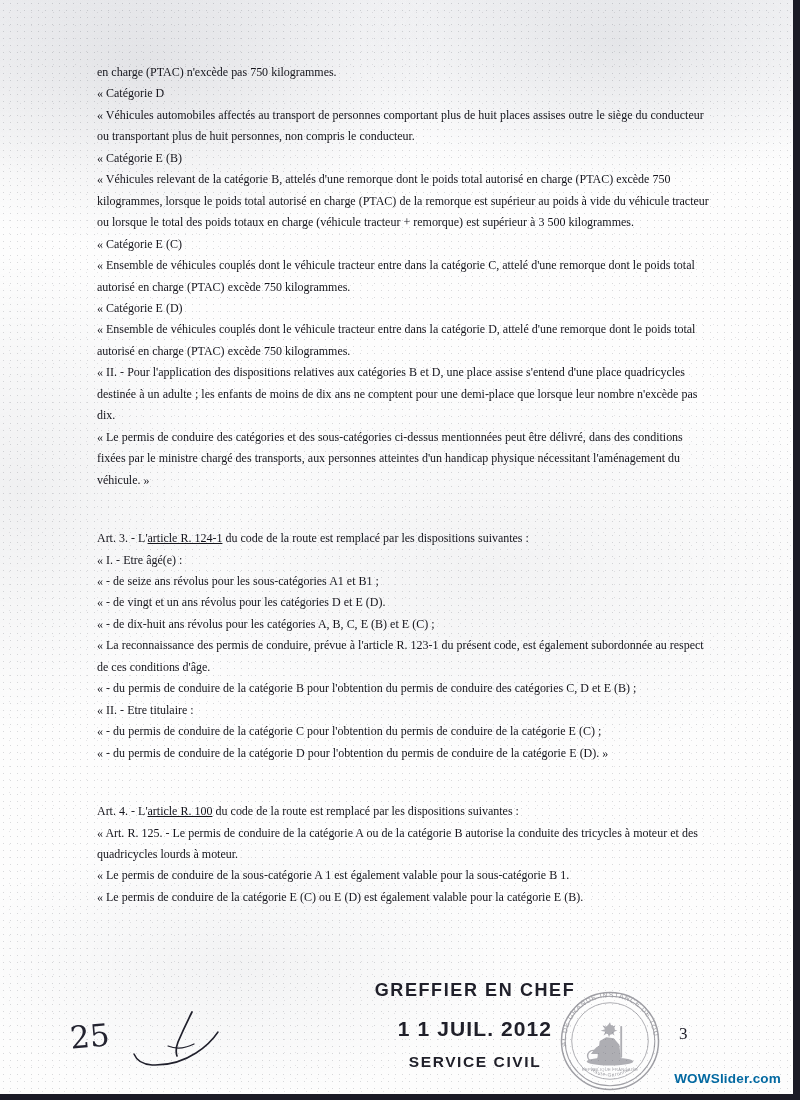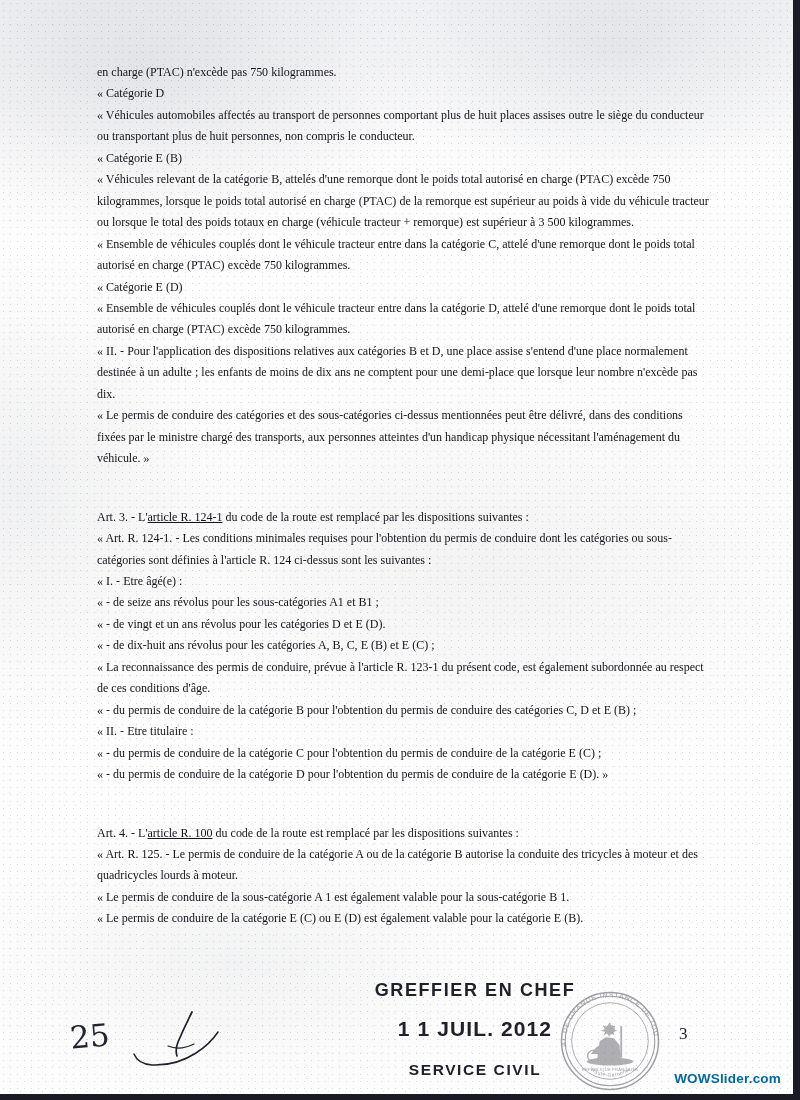"« Catégorie E (C)" p.para { html: none -> <p>« Catégorie E (C)</p> }
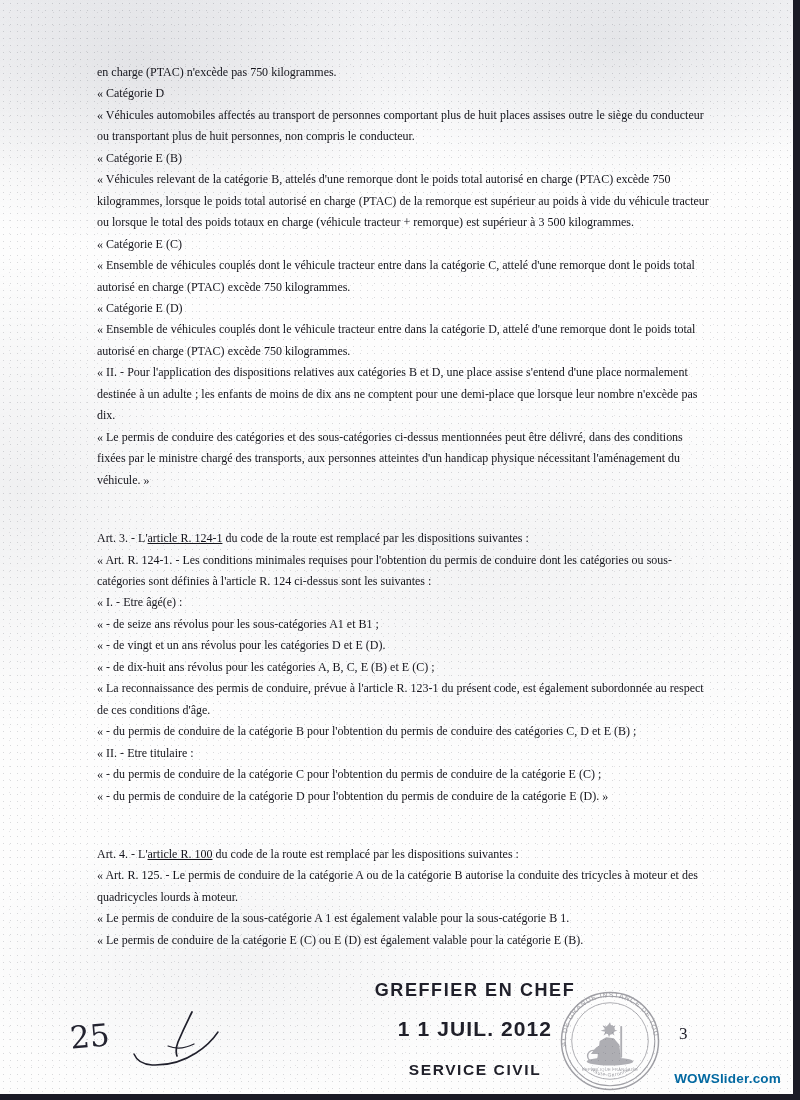"« II. - Pour l'application" p.para { text: normalement -> quadricycles }
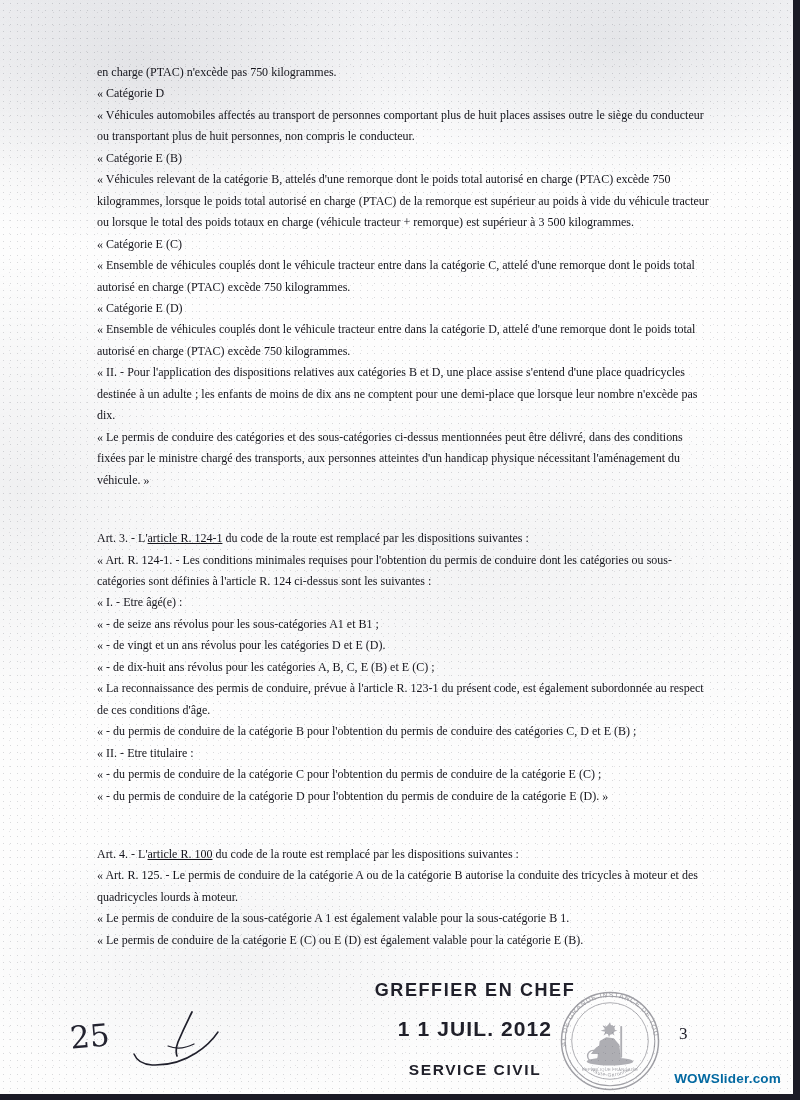"« Art. R. 124-1. -" p.para { html: <p>« Art. R. 124-1. - Les conditions minimales requises pour l'obtention du permis de conduire dont les catégories ou sous-catégories sont définies à l'article R. 124 ci-dessus sont les suivantes :</p> -> none }
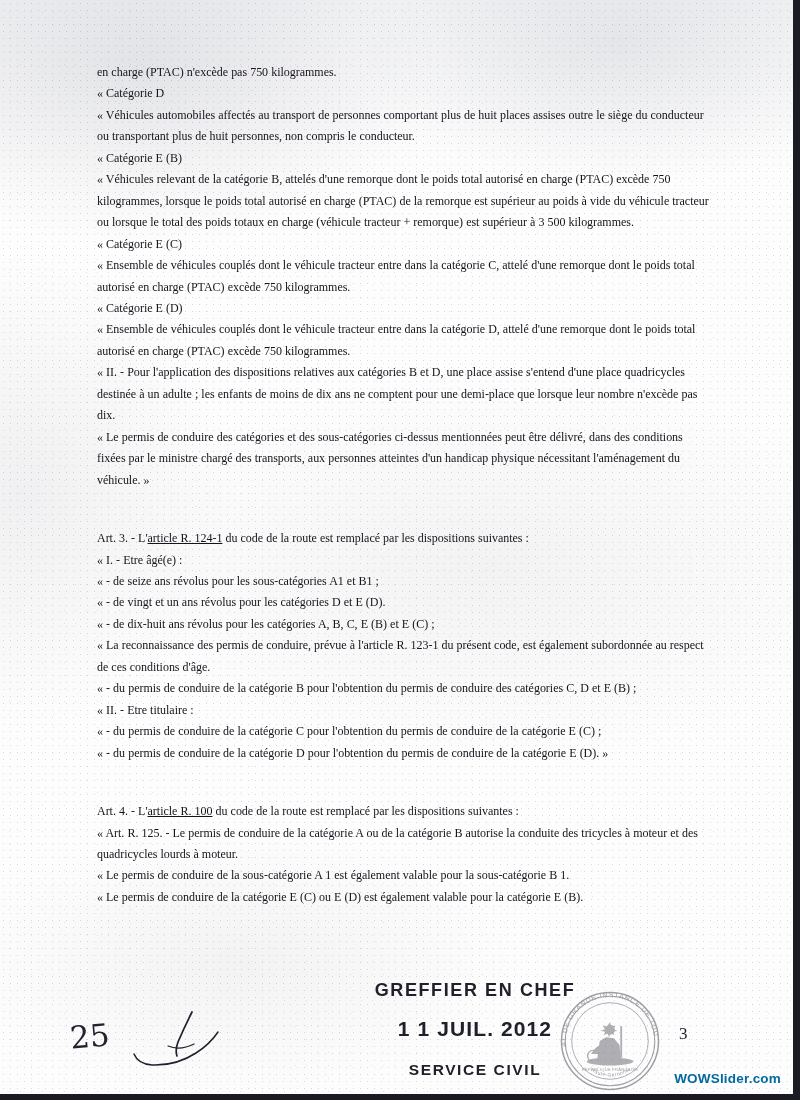"SERVICE CIVIL" #stamp-service { margin-top: 20px -> 12px }
